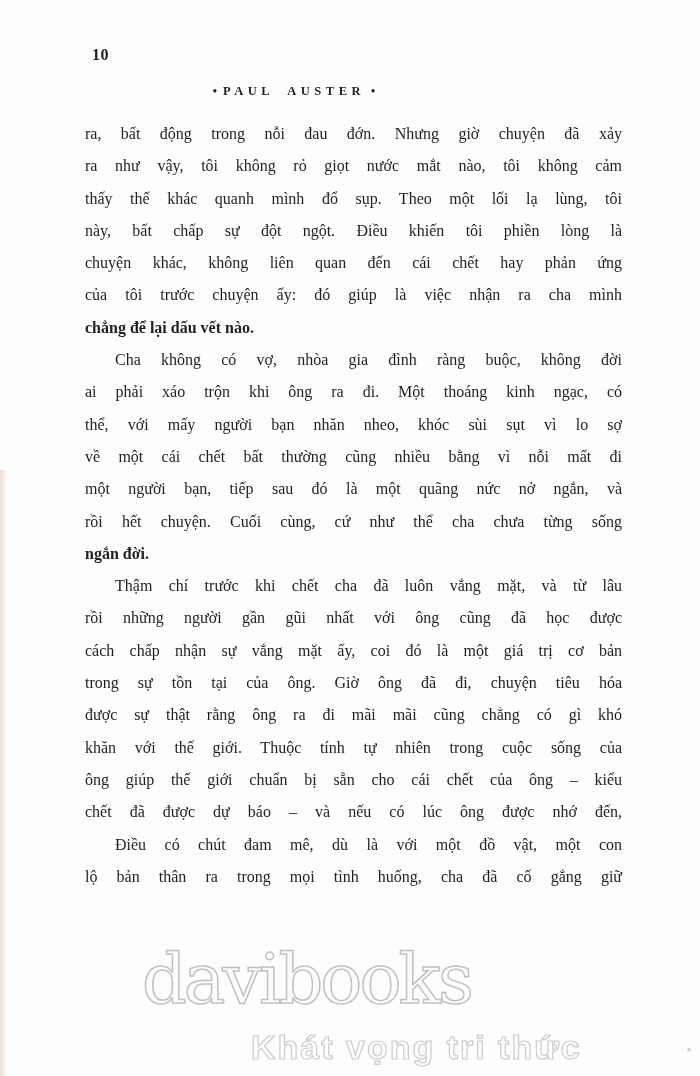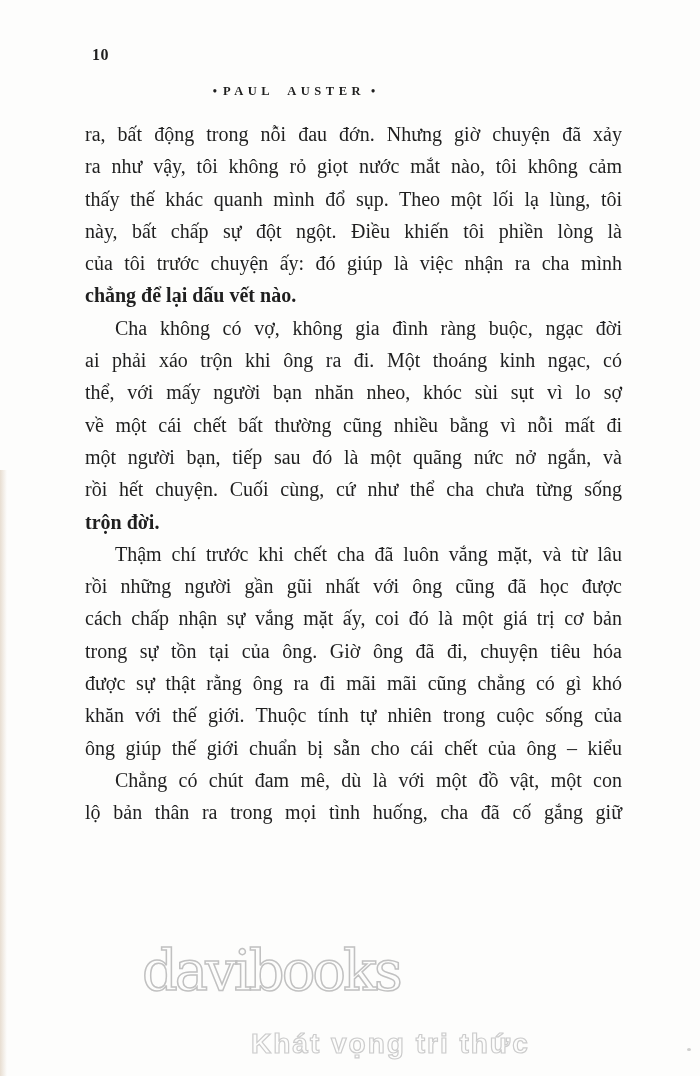"ra, bất động trong nỗi" .line { font-size: 20px -> 16px }
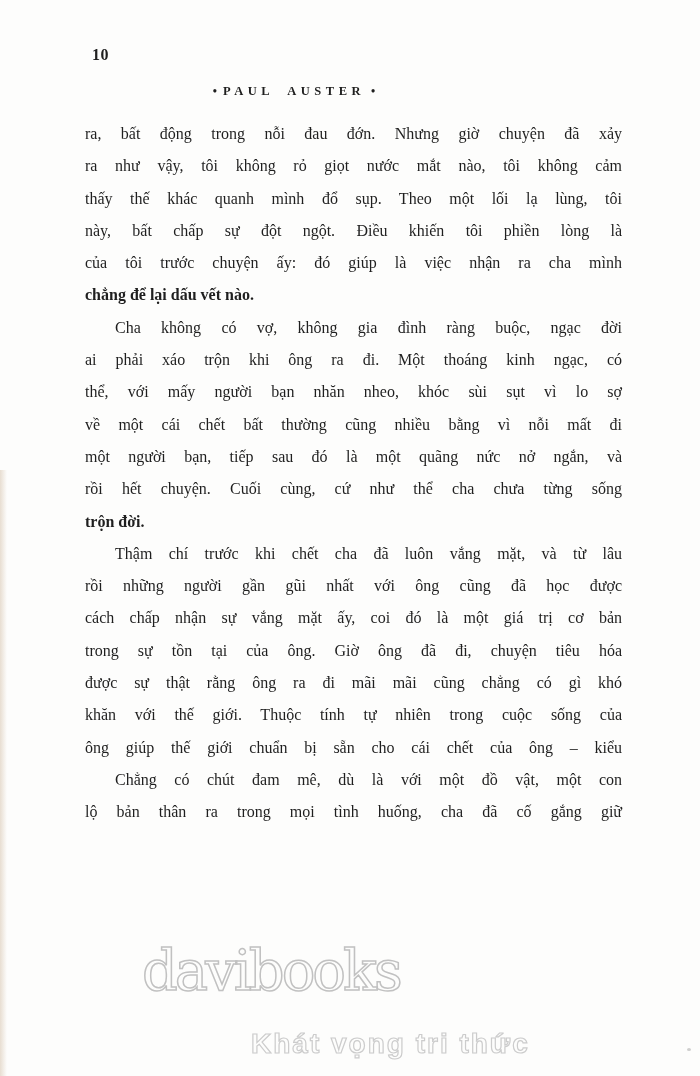"chuyện khác, không liên quan" div.line { html: none -> <div>chuyện khác, không liên quan đến cái chết hay phản ứng</div> }
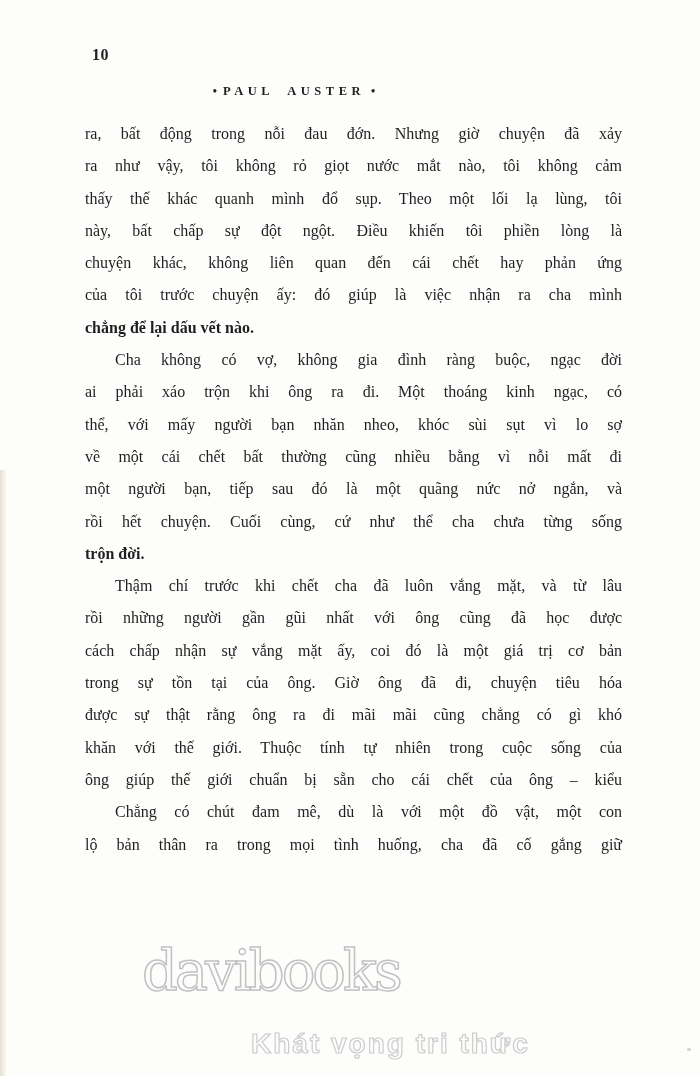"Cha không có vợ, không" div.line { text: không gia đình ràng buộc, ngạc -> nhòa gia đình ràng buộc, không }
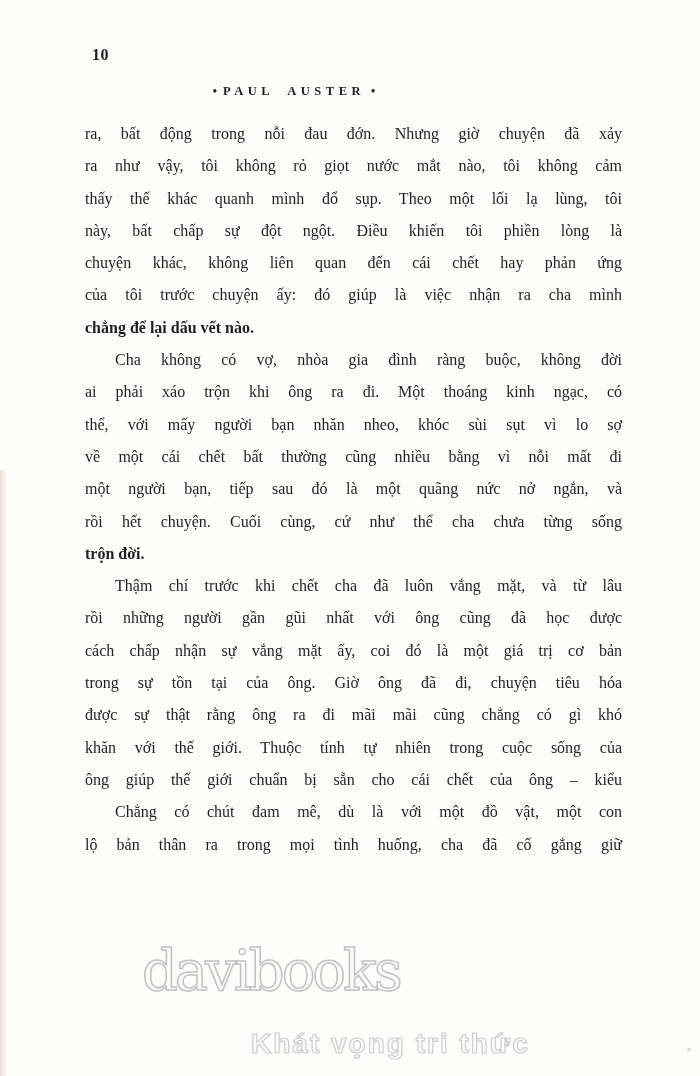"trộn đời." div.line { text: trộn -> ngắn }
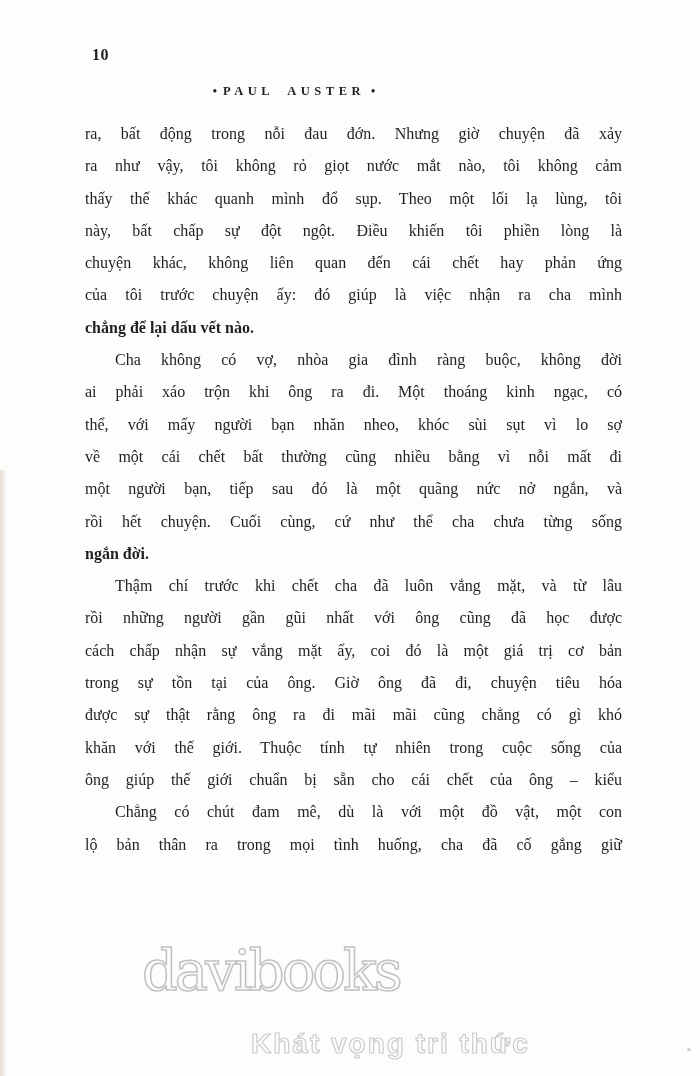"chết đã được dự báo" div.line { html: none -> <div>chết đã được dự báo – và nếu có lúc ông được nhớ đến,</div> }
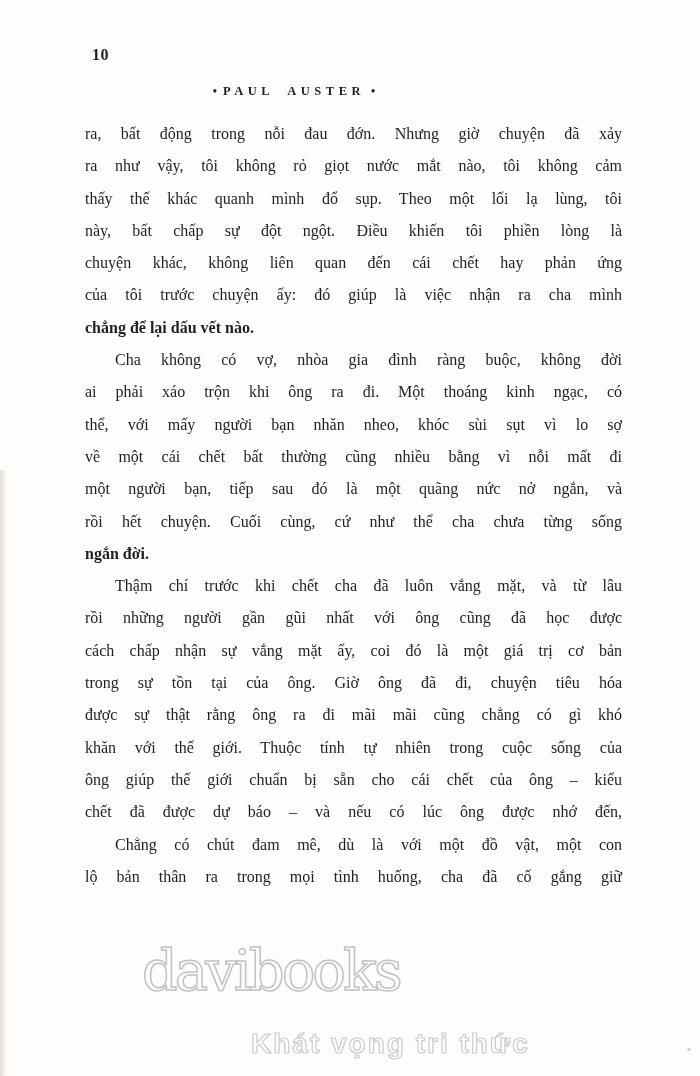"Chẳng có chút đam mê," div.line { text: Chẳng -> Điều }
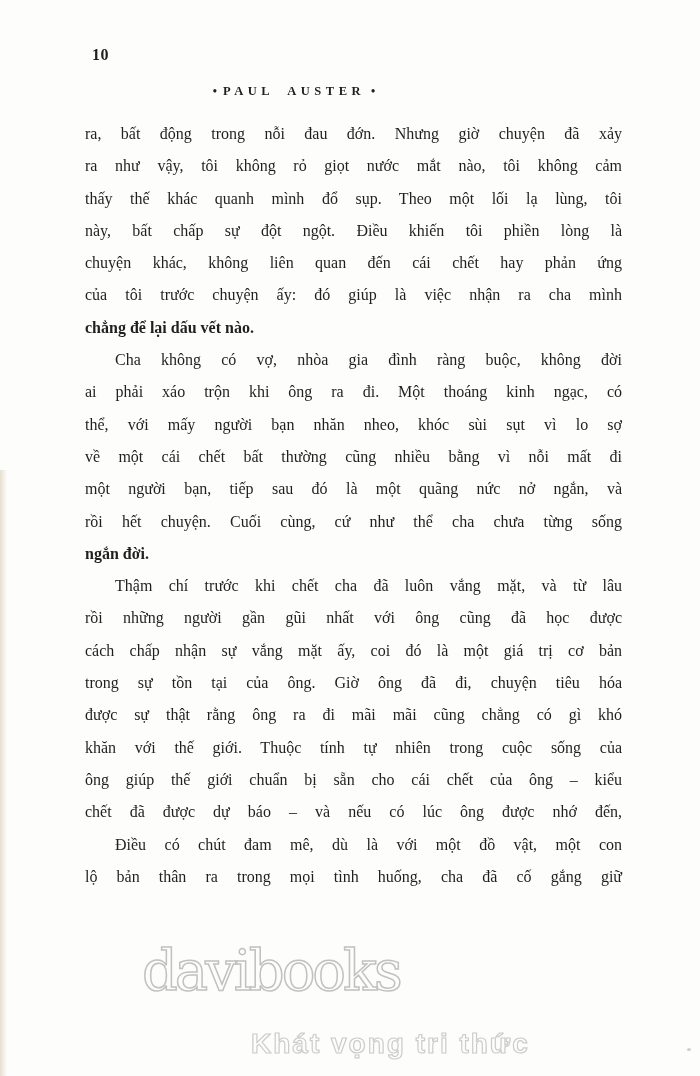"davibooks" .wm-brand { font-size: 56px -> 70px }
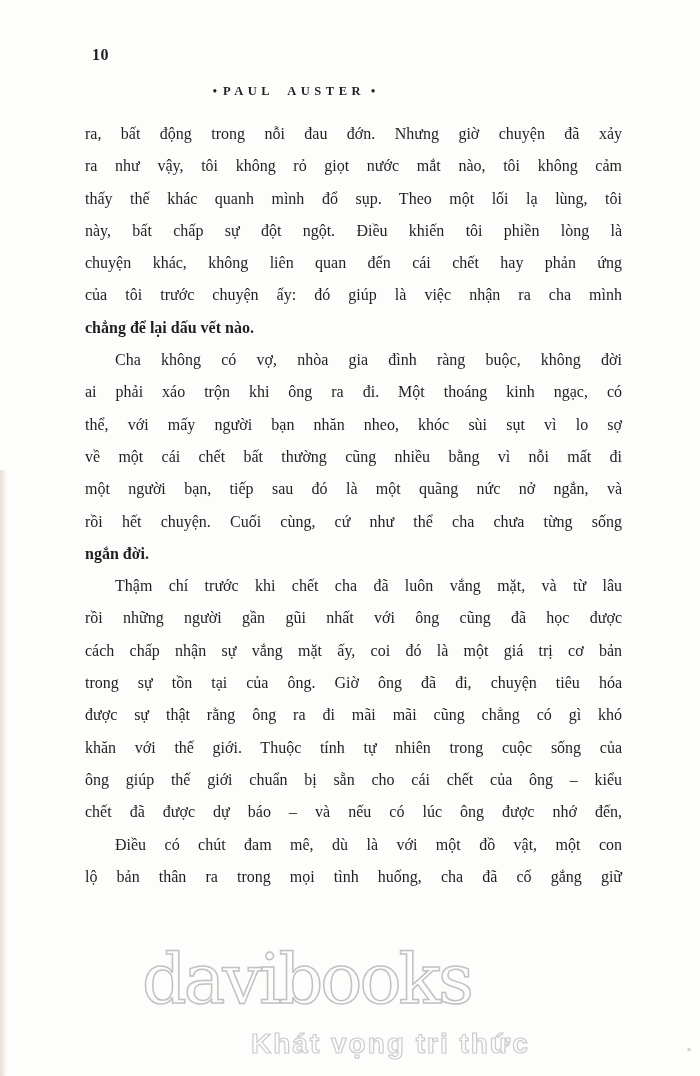"Khát vọng tri thức" .wm-tagline { font-size: 28px -> 34px }
